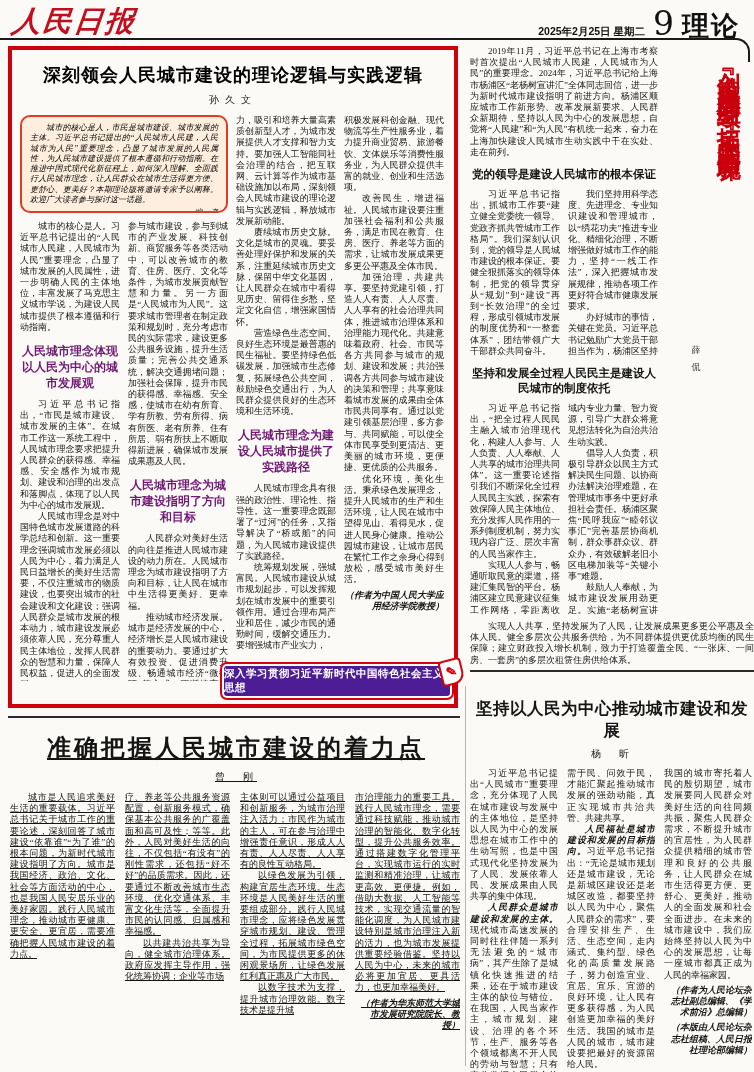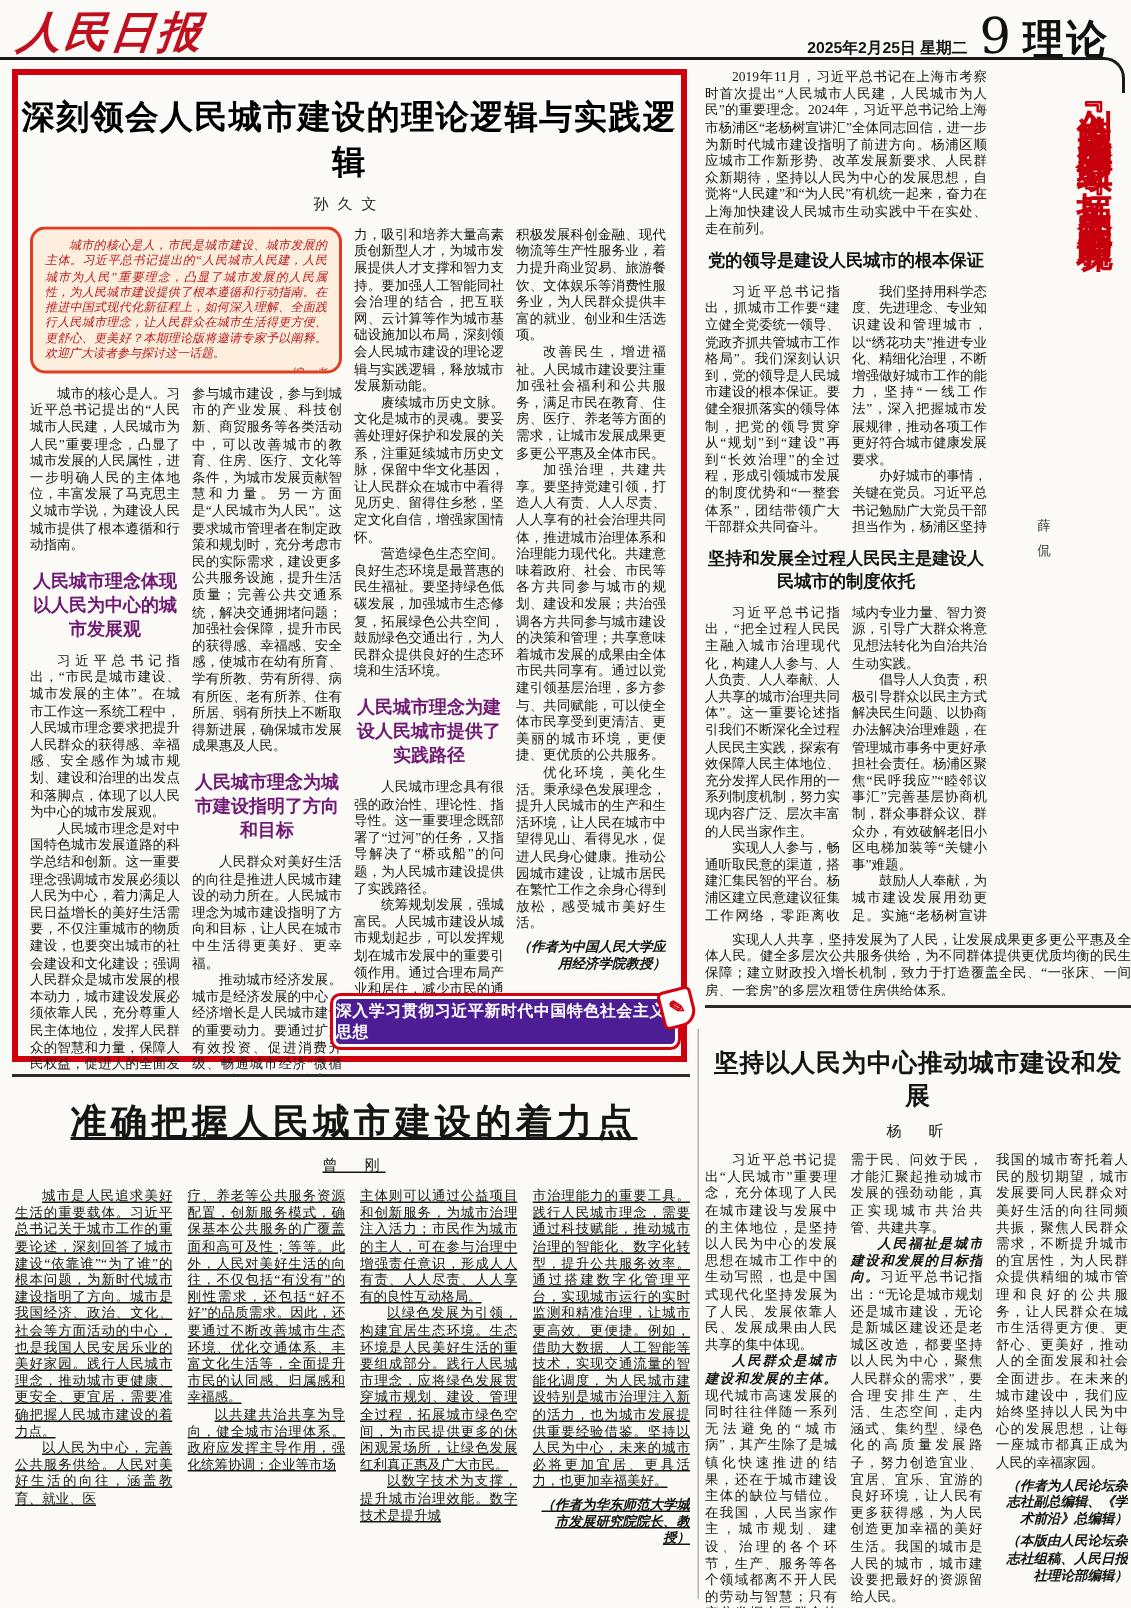"深刻领会人民城市建设的理论逻辑与实践逻辑" .main-headline { font-size: 22px -> 18px }
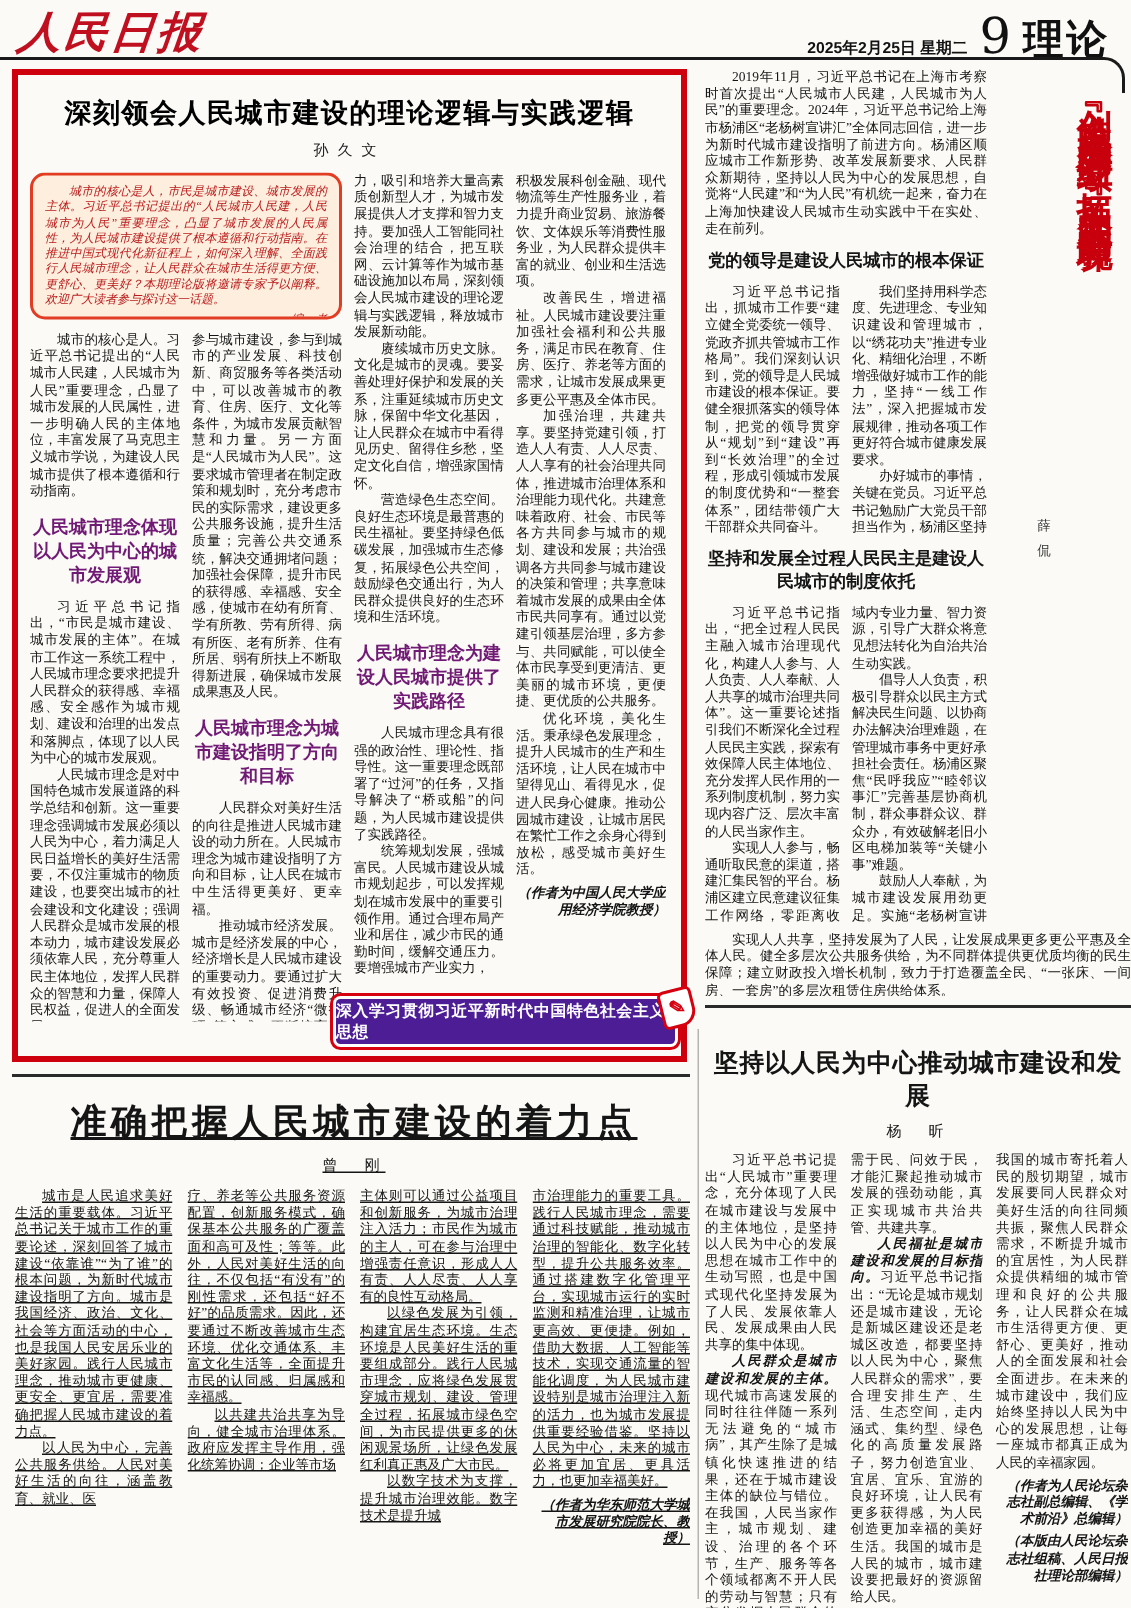"城市的核心是人，市民是城市建设、城市发展的主体。习近平总书记提出的“人民城市人民" .editors-note { color: #b91c1c -> #000000 }
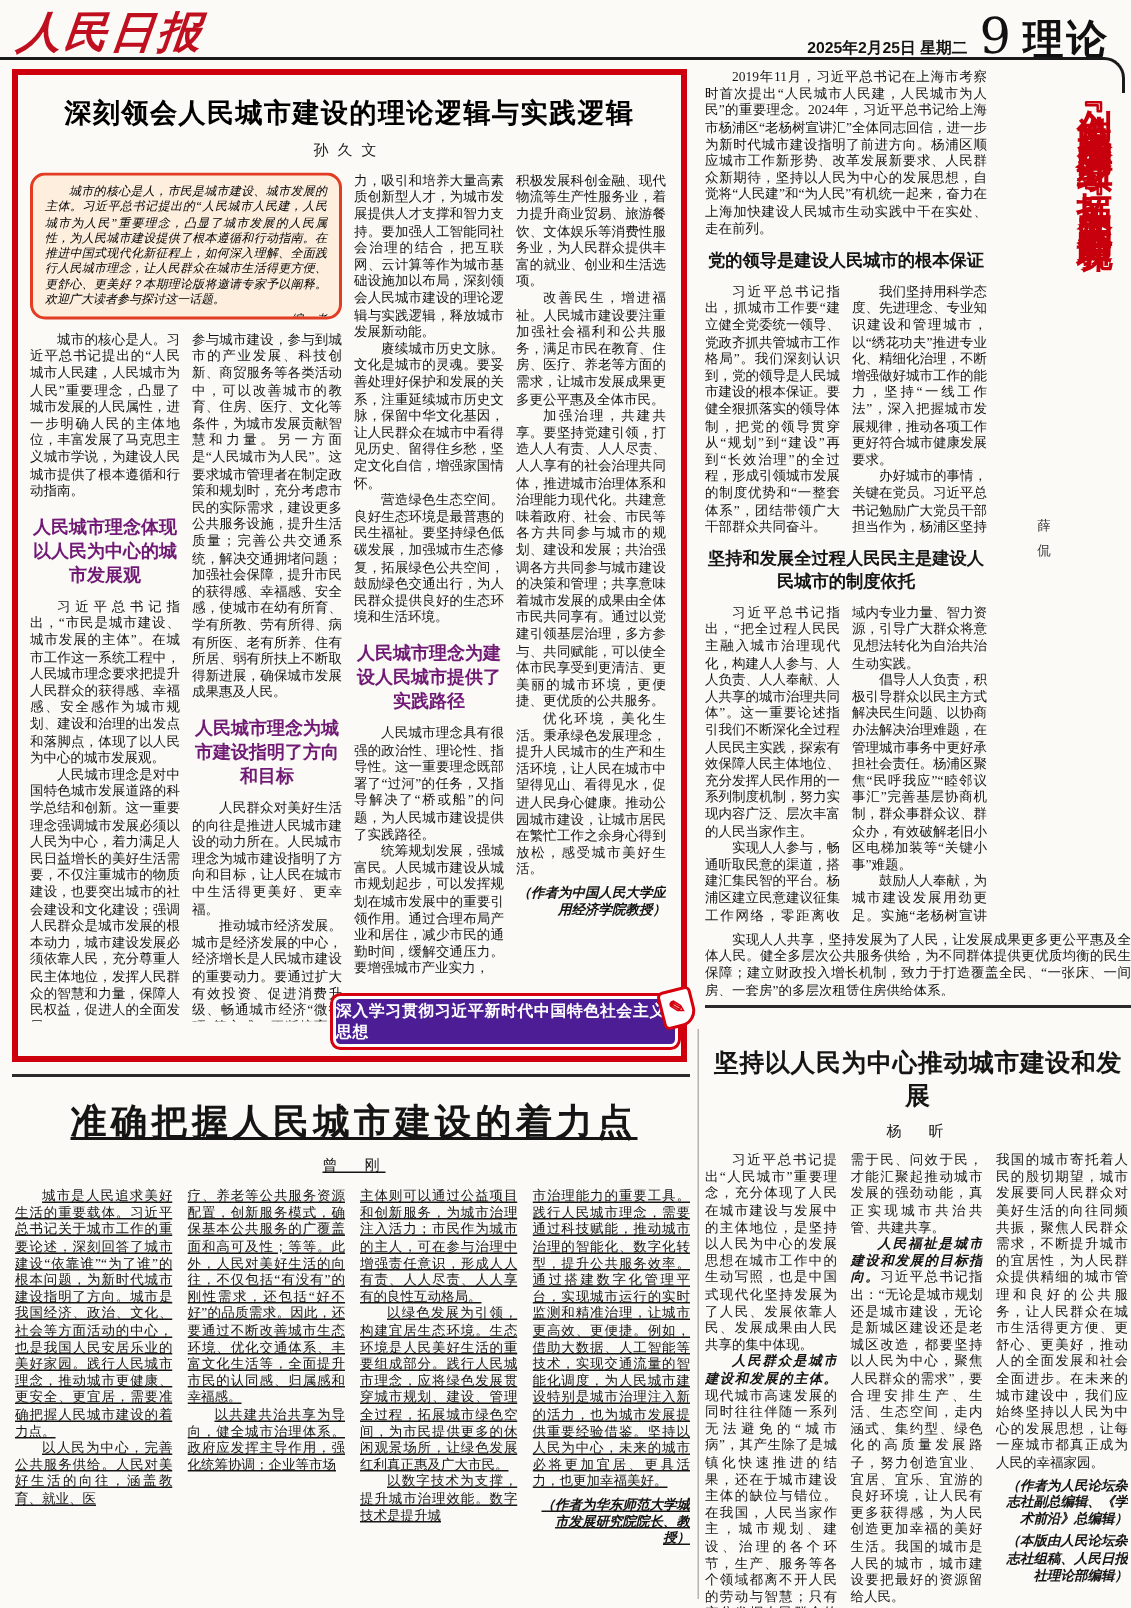"以人民为中心，完善公共服务供给。人民对美好生活的向往，涵盖教育、就业、医" p.para { html: <p>以人民为中心，完善公共服务供给。人民对美好生活的向往，涵盖教育、就业、医</p> -> none }
